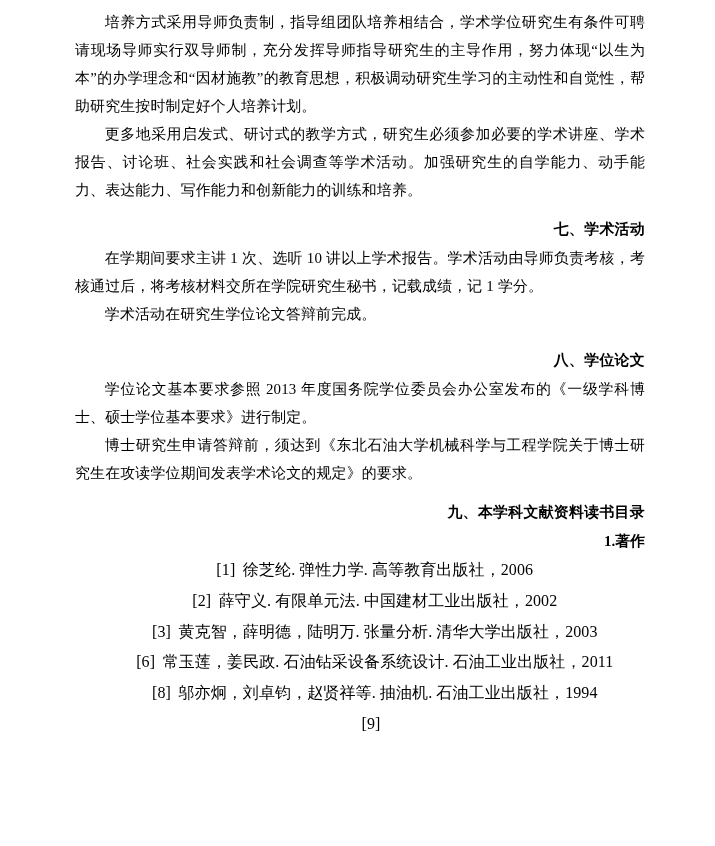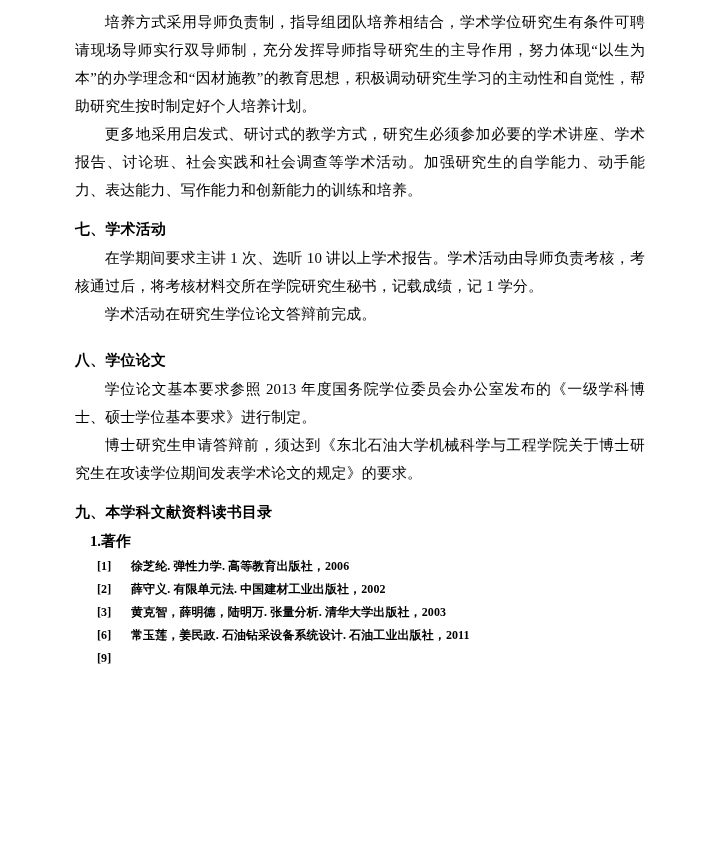"七、学术活动" p { text-align: none -> right }
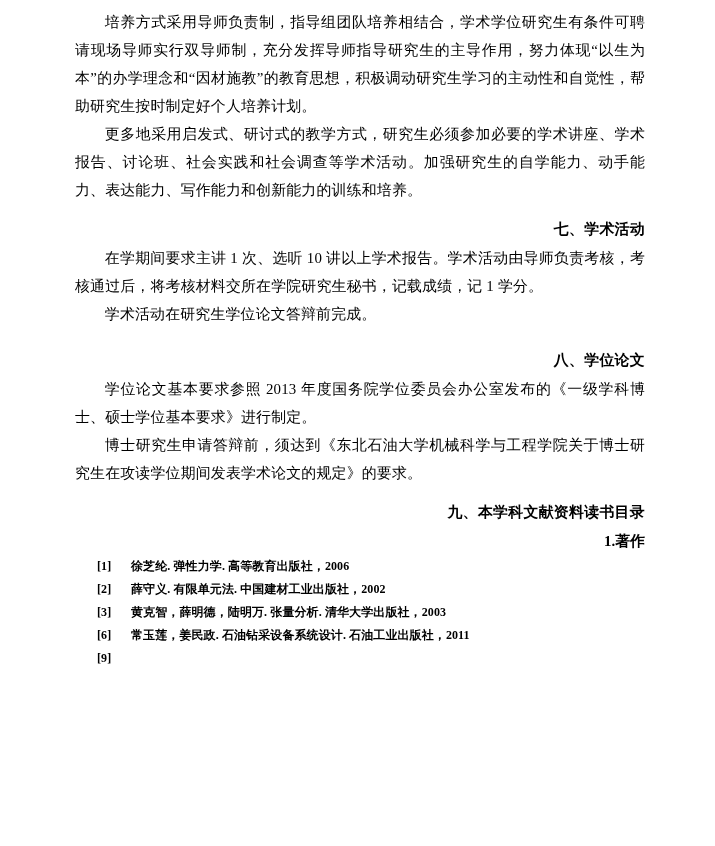"[1] 徐芝纶. 弹性力学. 高等教育出版社，2006" .ref { font-size: 12px -> 16px; font-weight: bold -> none; text-align: left -> center }
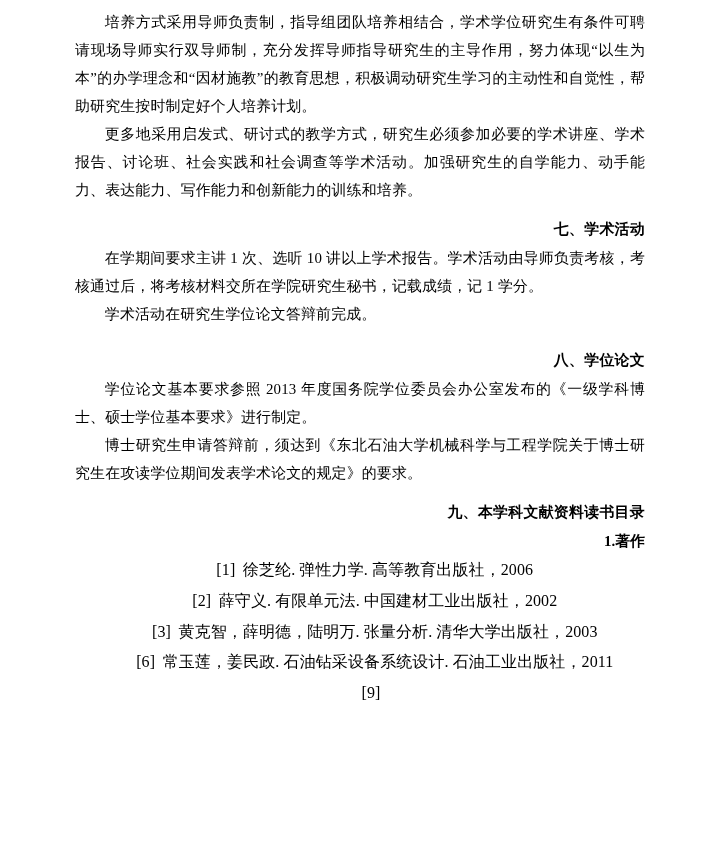"[8] 邬亦炯，刘卓钧，赵贤祥等. 抽油机. 石油工业出版社，1994" p.ref { html: none -> <p><span>[8]</span><span>邬亦炯，刘卓钧，赵贤祥等. 抽油机. 石油工业出版社，1994</span></p> }
